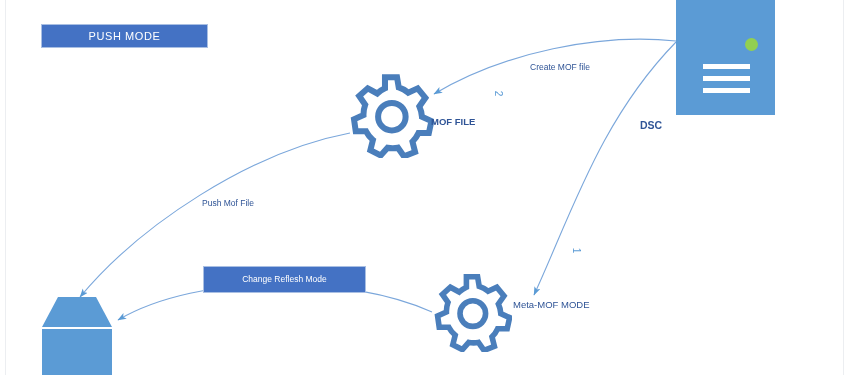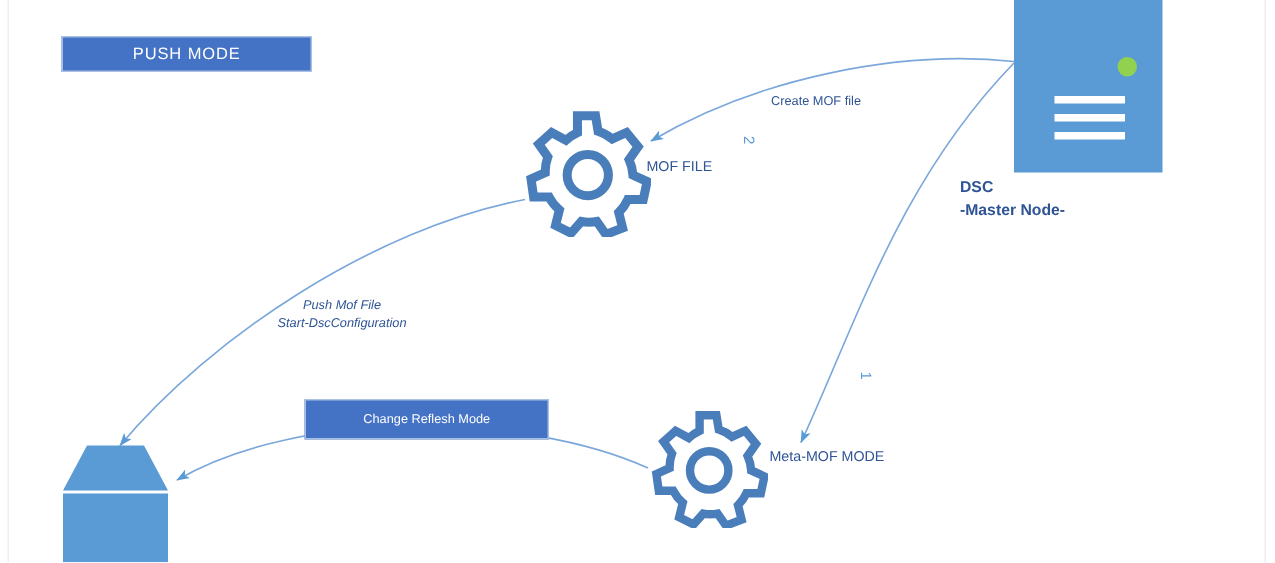"Create MOF file" #label-create-mof { left: 514px -> 530px }
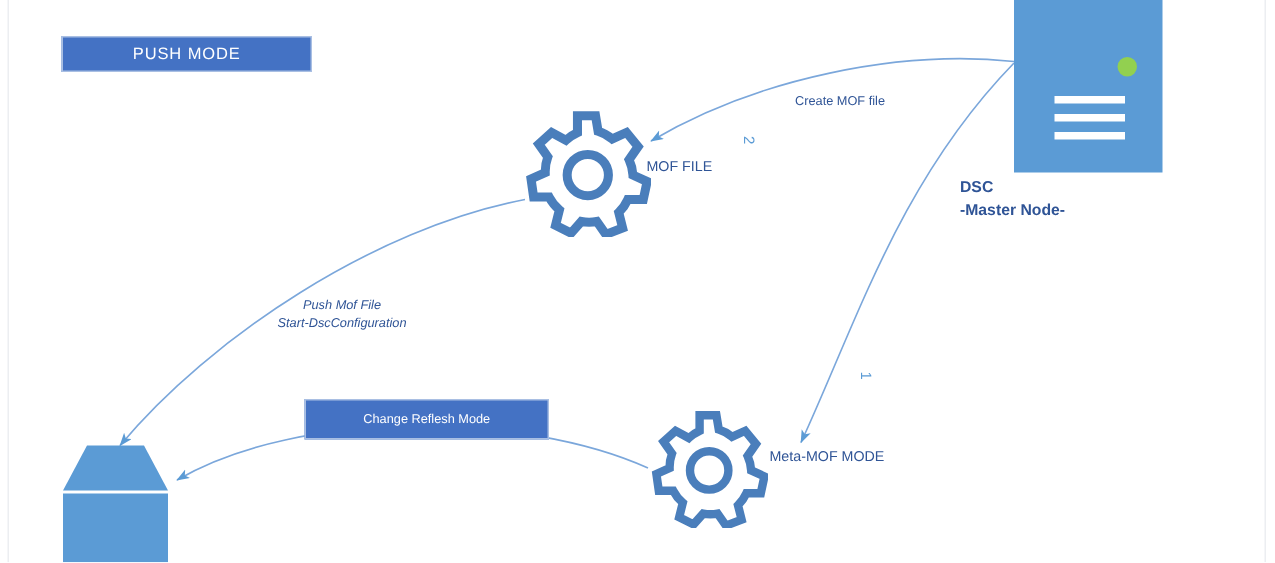"MOF FILE" #label-mof-file { font-weight: none -> bold; top: 106px -> 116px }
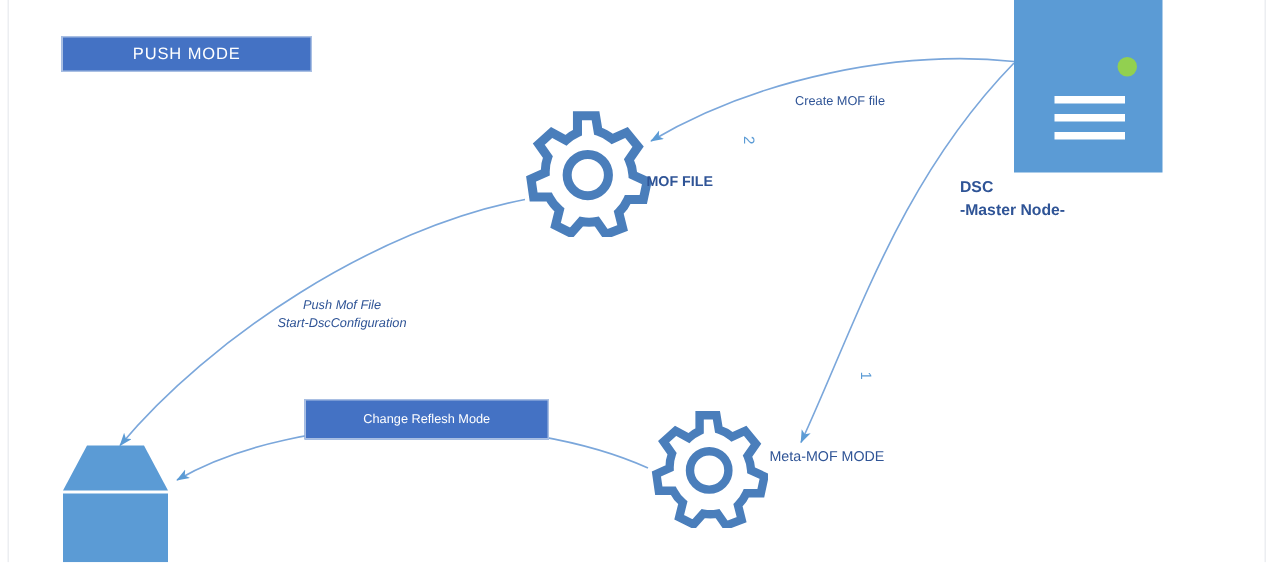"-Master Node-" div { html: <div>-Master Node-</div> -> none }
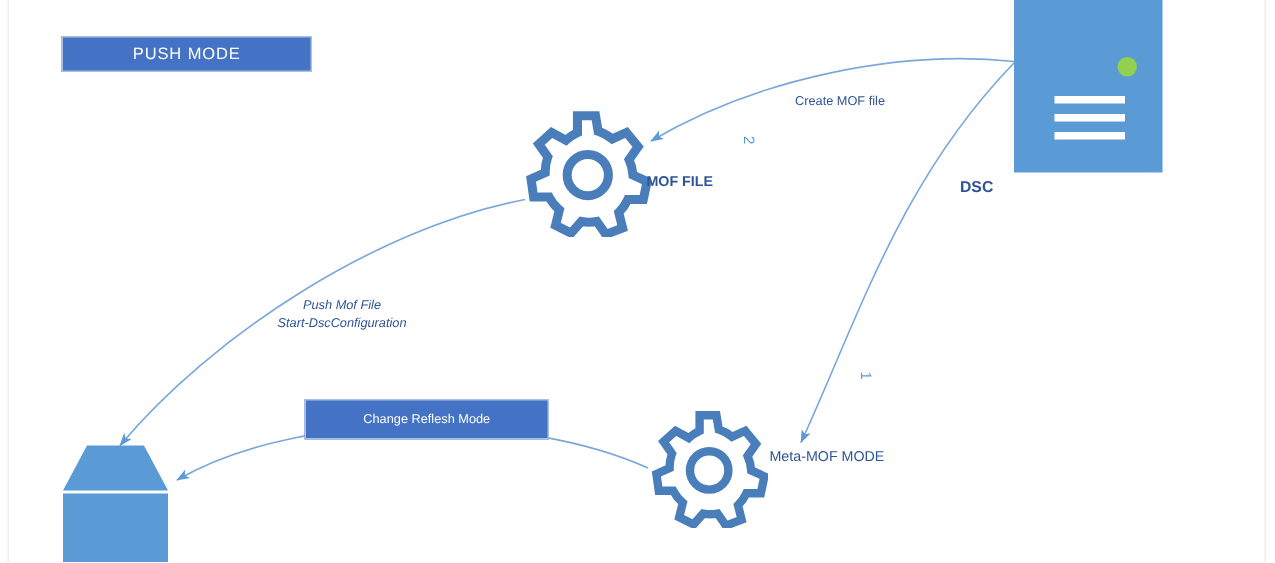"Push Mof File" #label-push-mof { font-style: italic -> none }
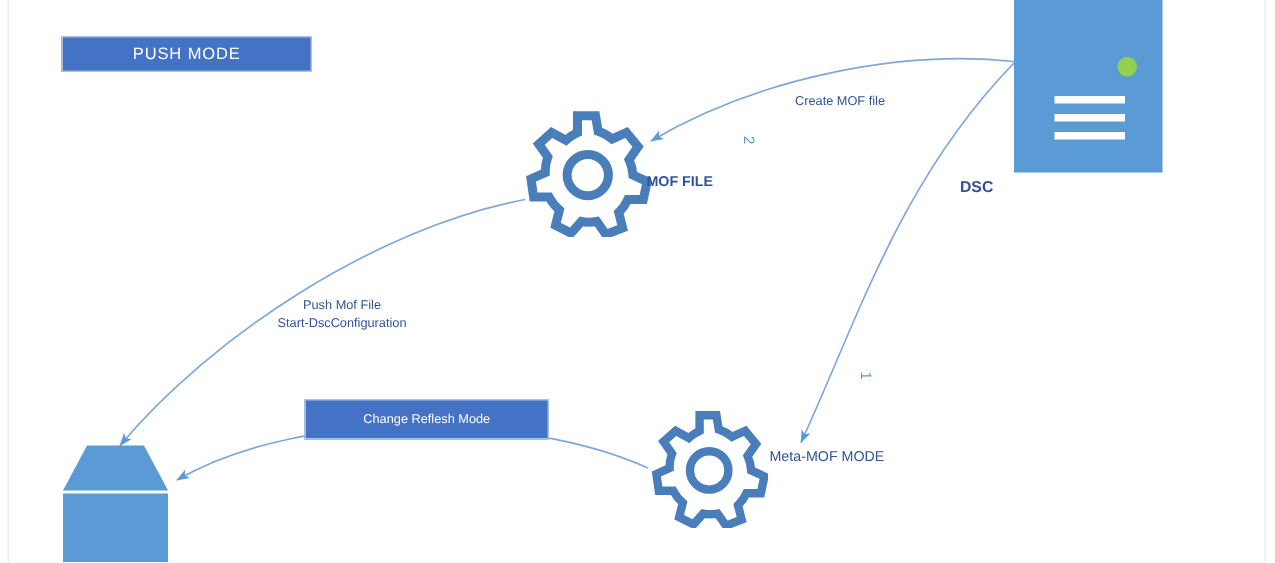"Start-DscConfiguration" div { html: <div>Start-DscConfiguration</div> -> none }
